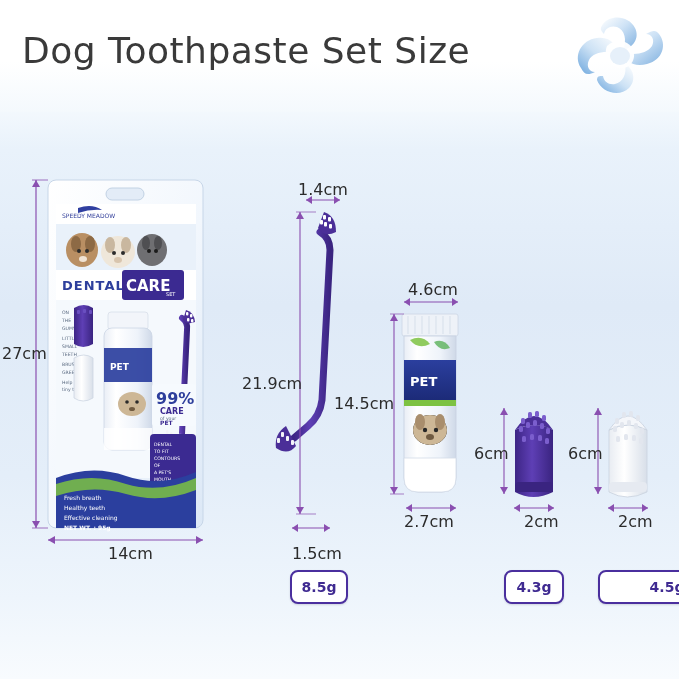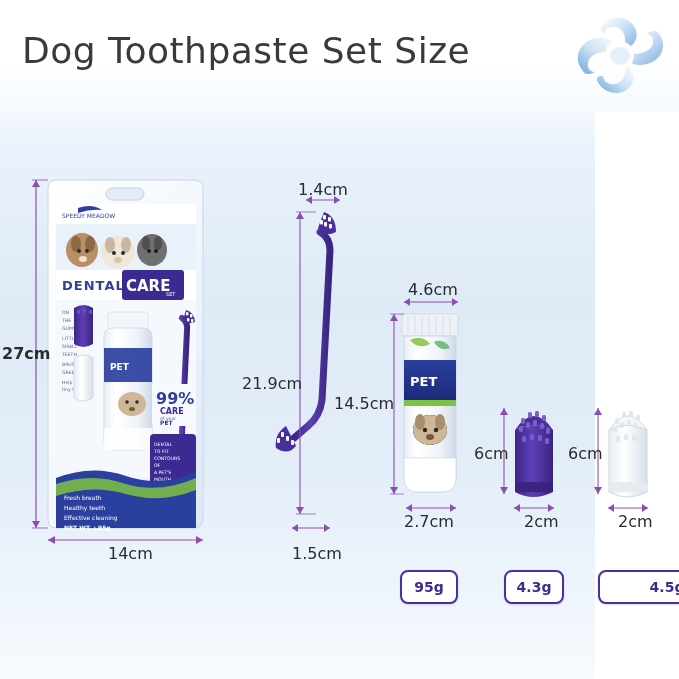"Dog Toothpaste Set Size" #page { width: 595px -> 679px }
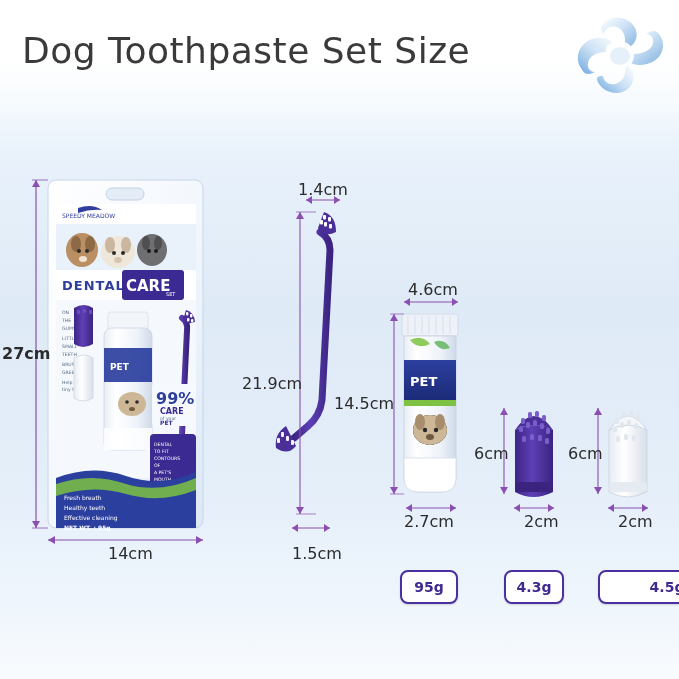"27cm" div.dim-label { font-weight: bold -> none }
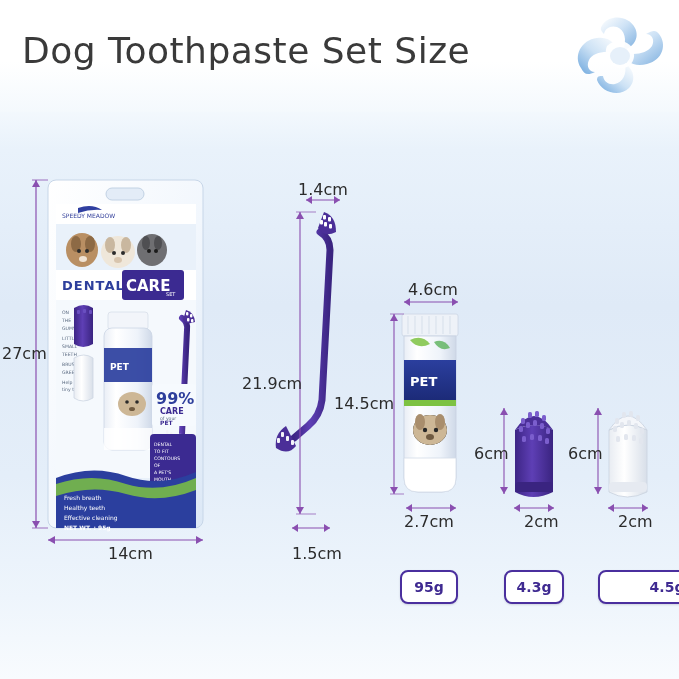"8.5g" div.badge { html: none -> <div>8.5g</div> }
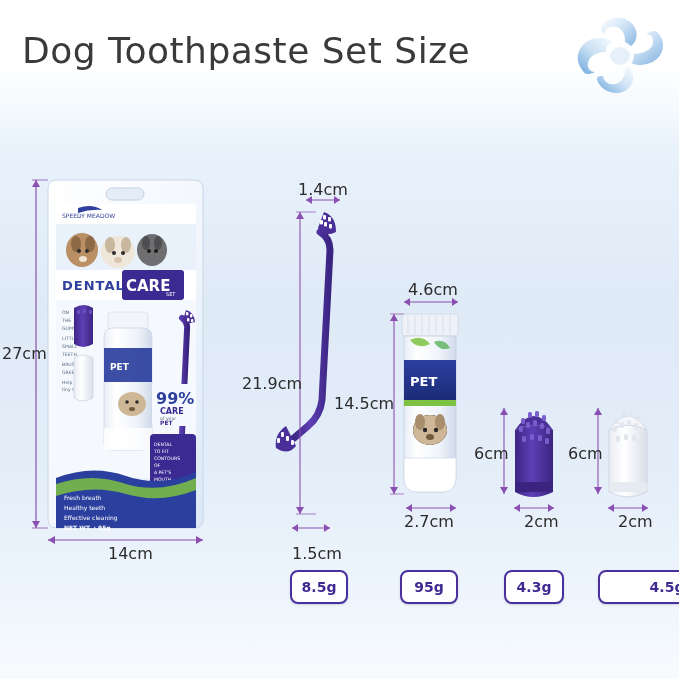"95g" div.badge { html: <div>95g</div> -> none }
